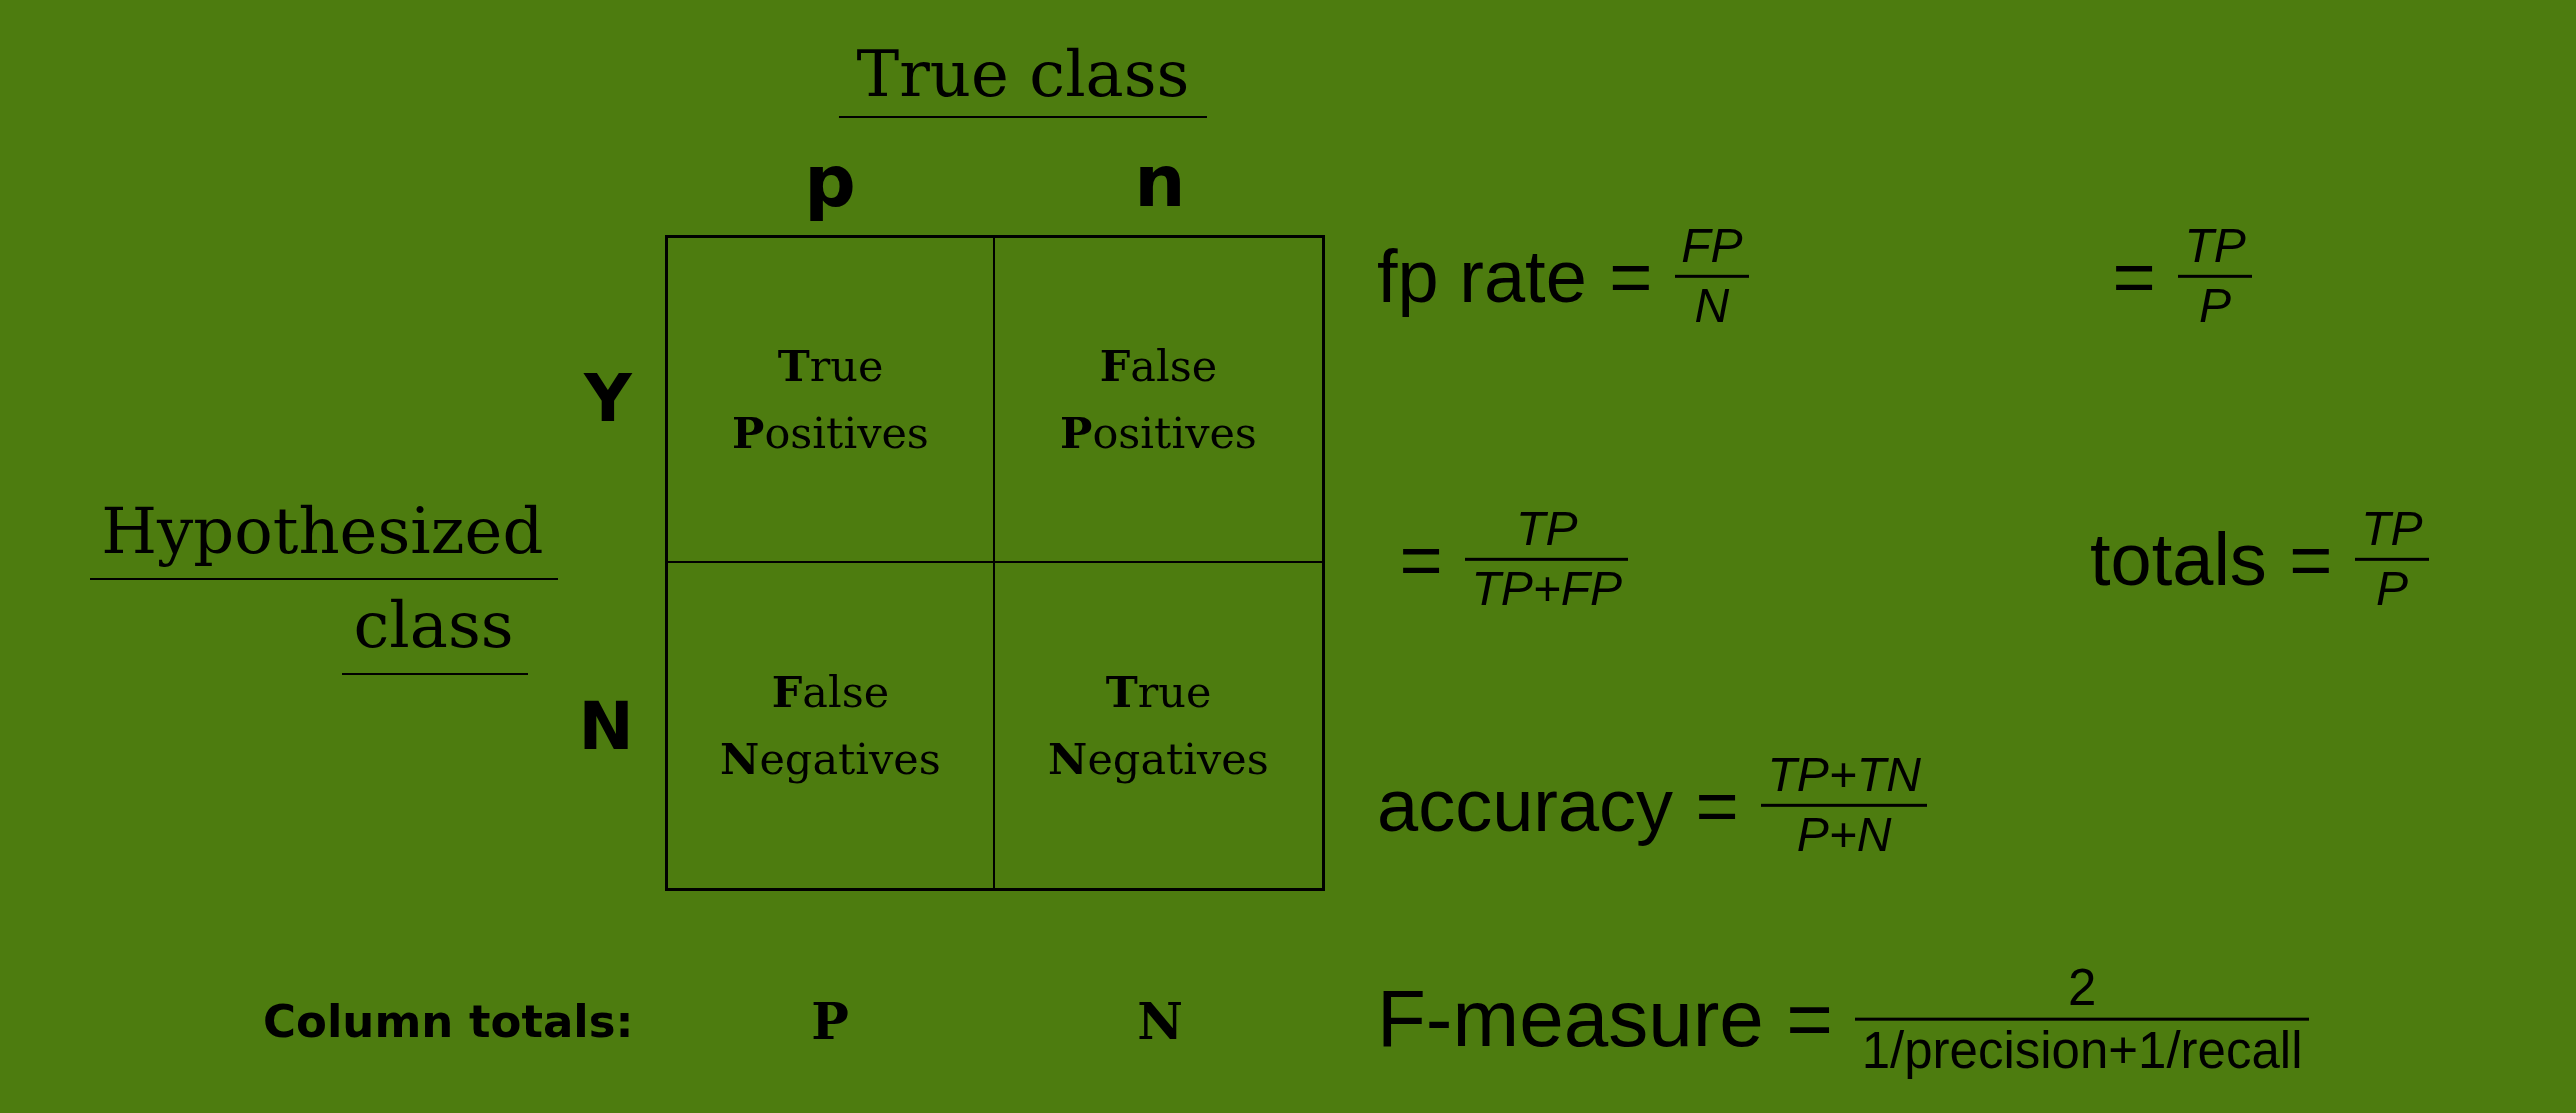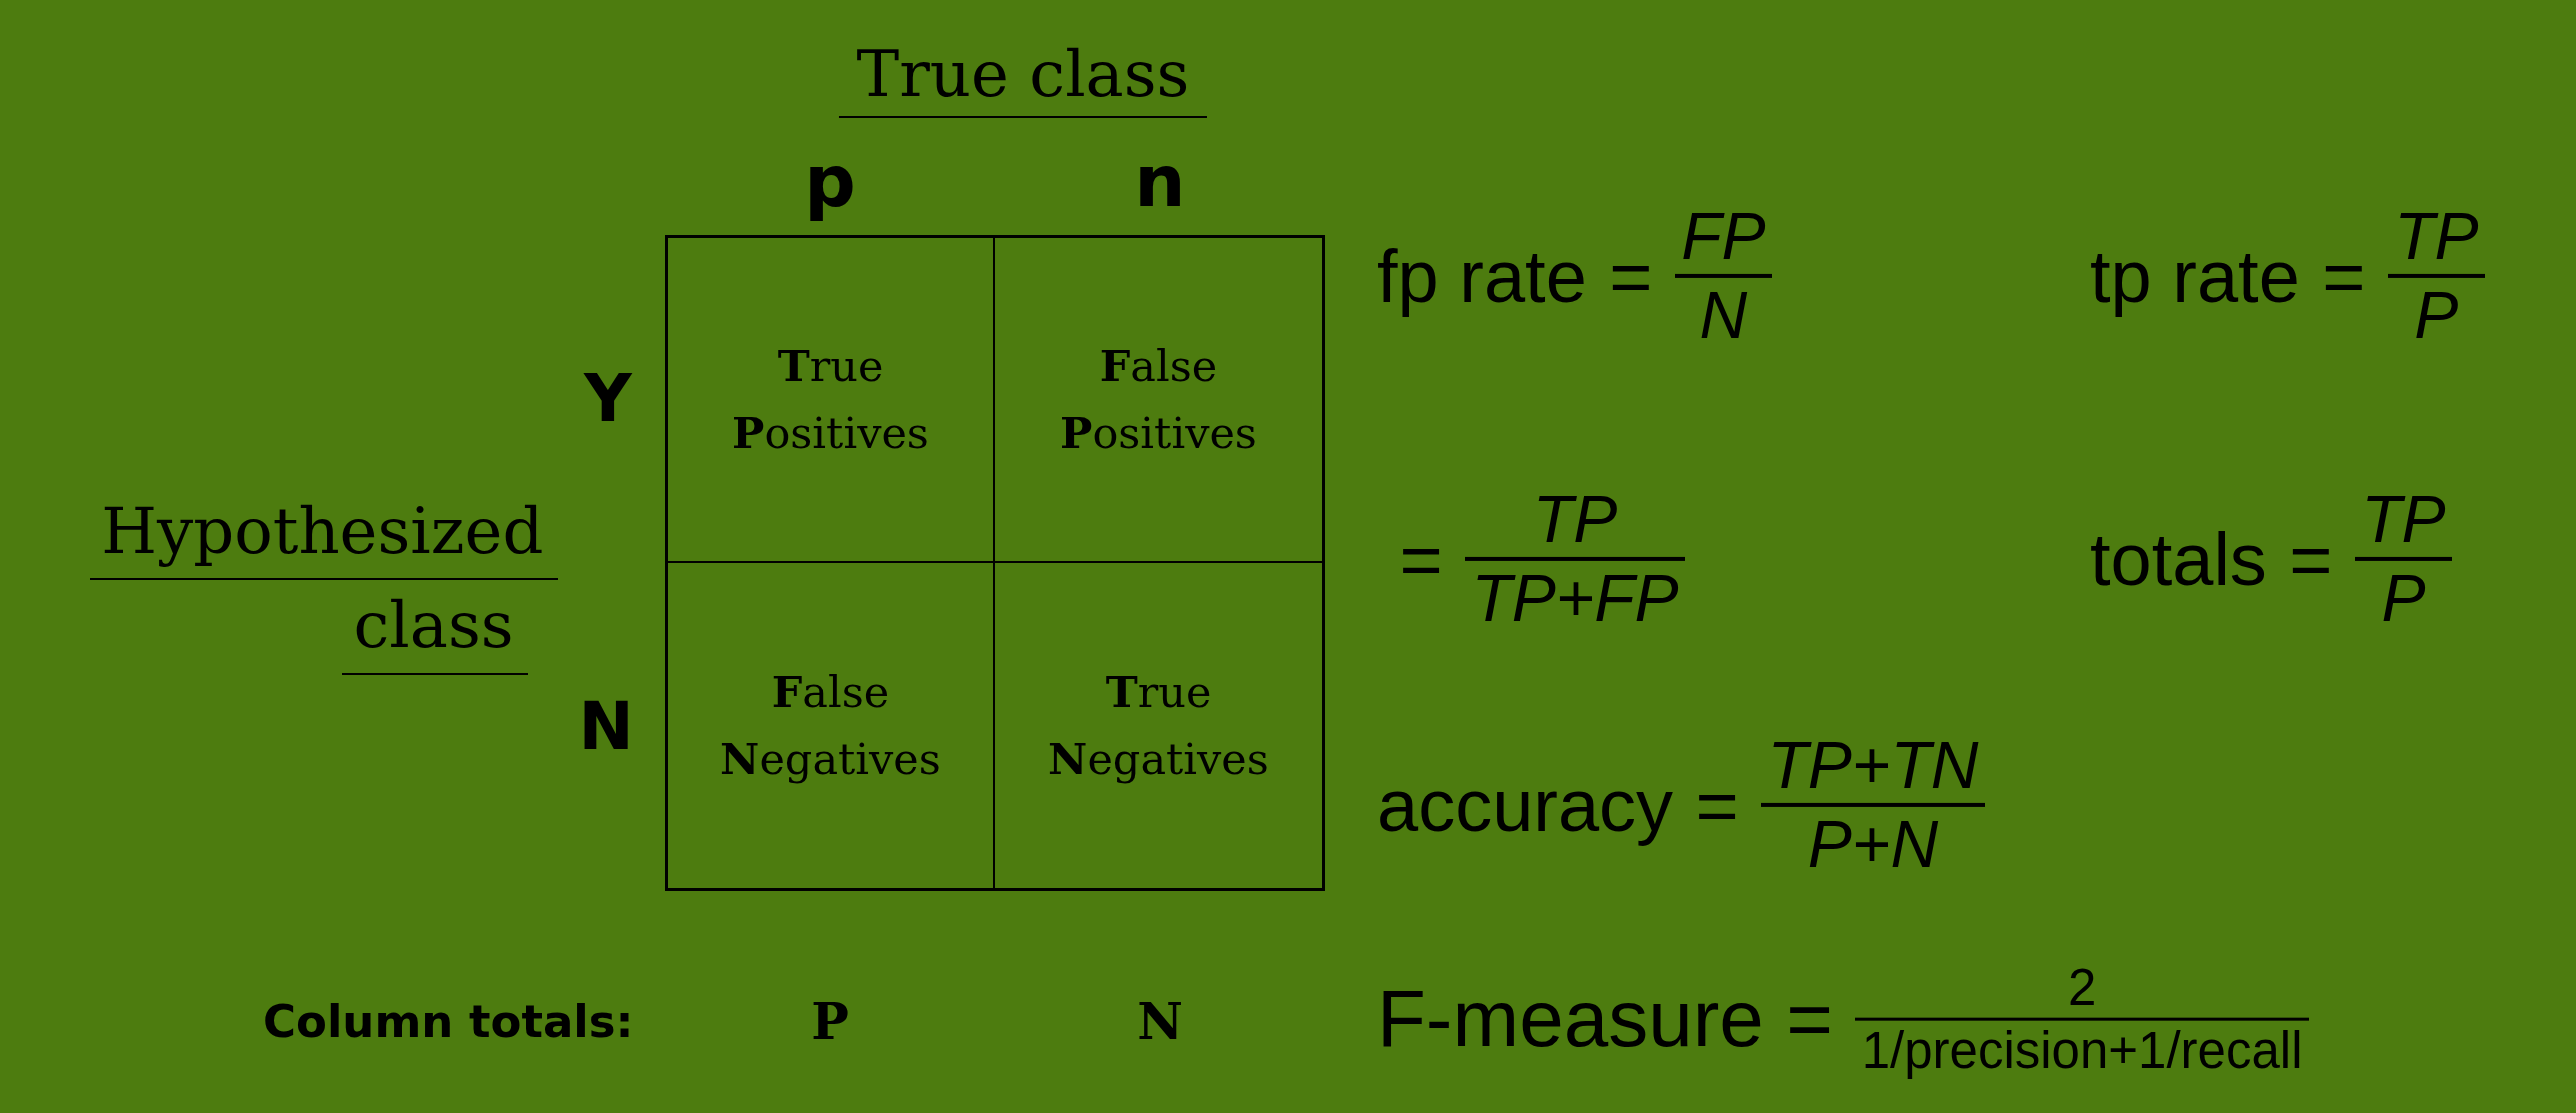"FP" .frac { font-size: 66px -> 48px }
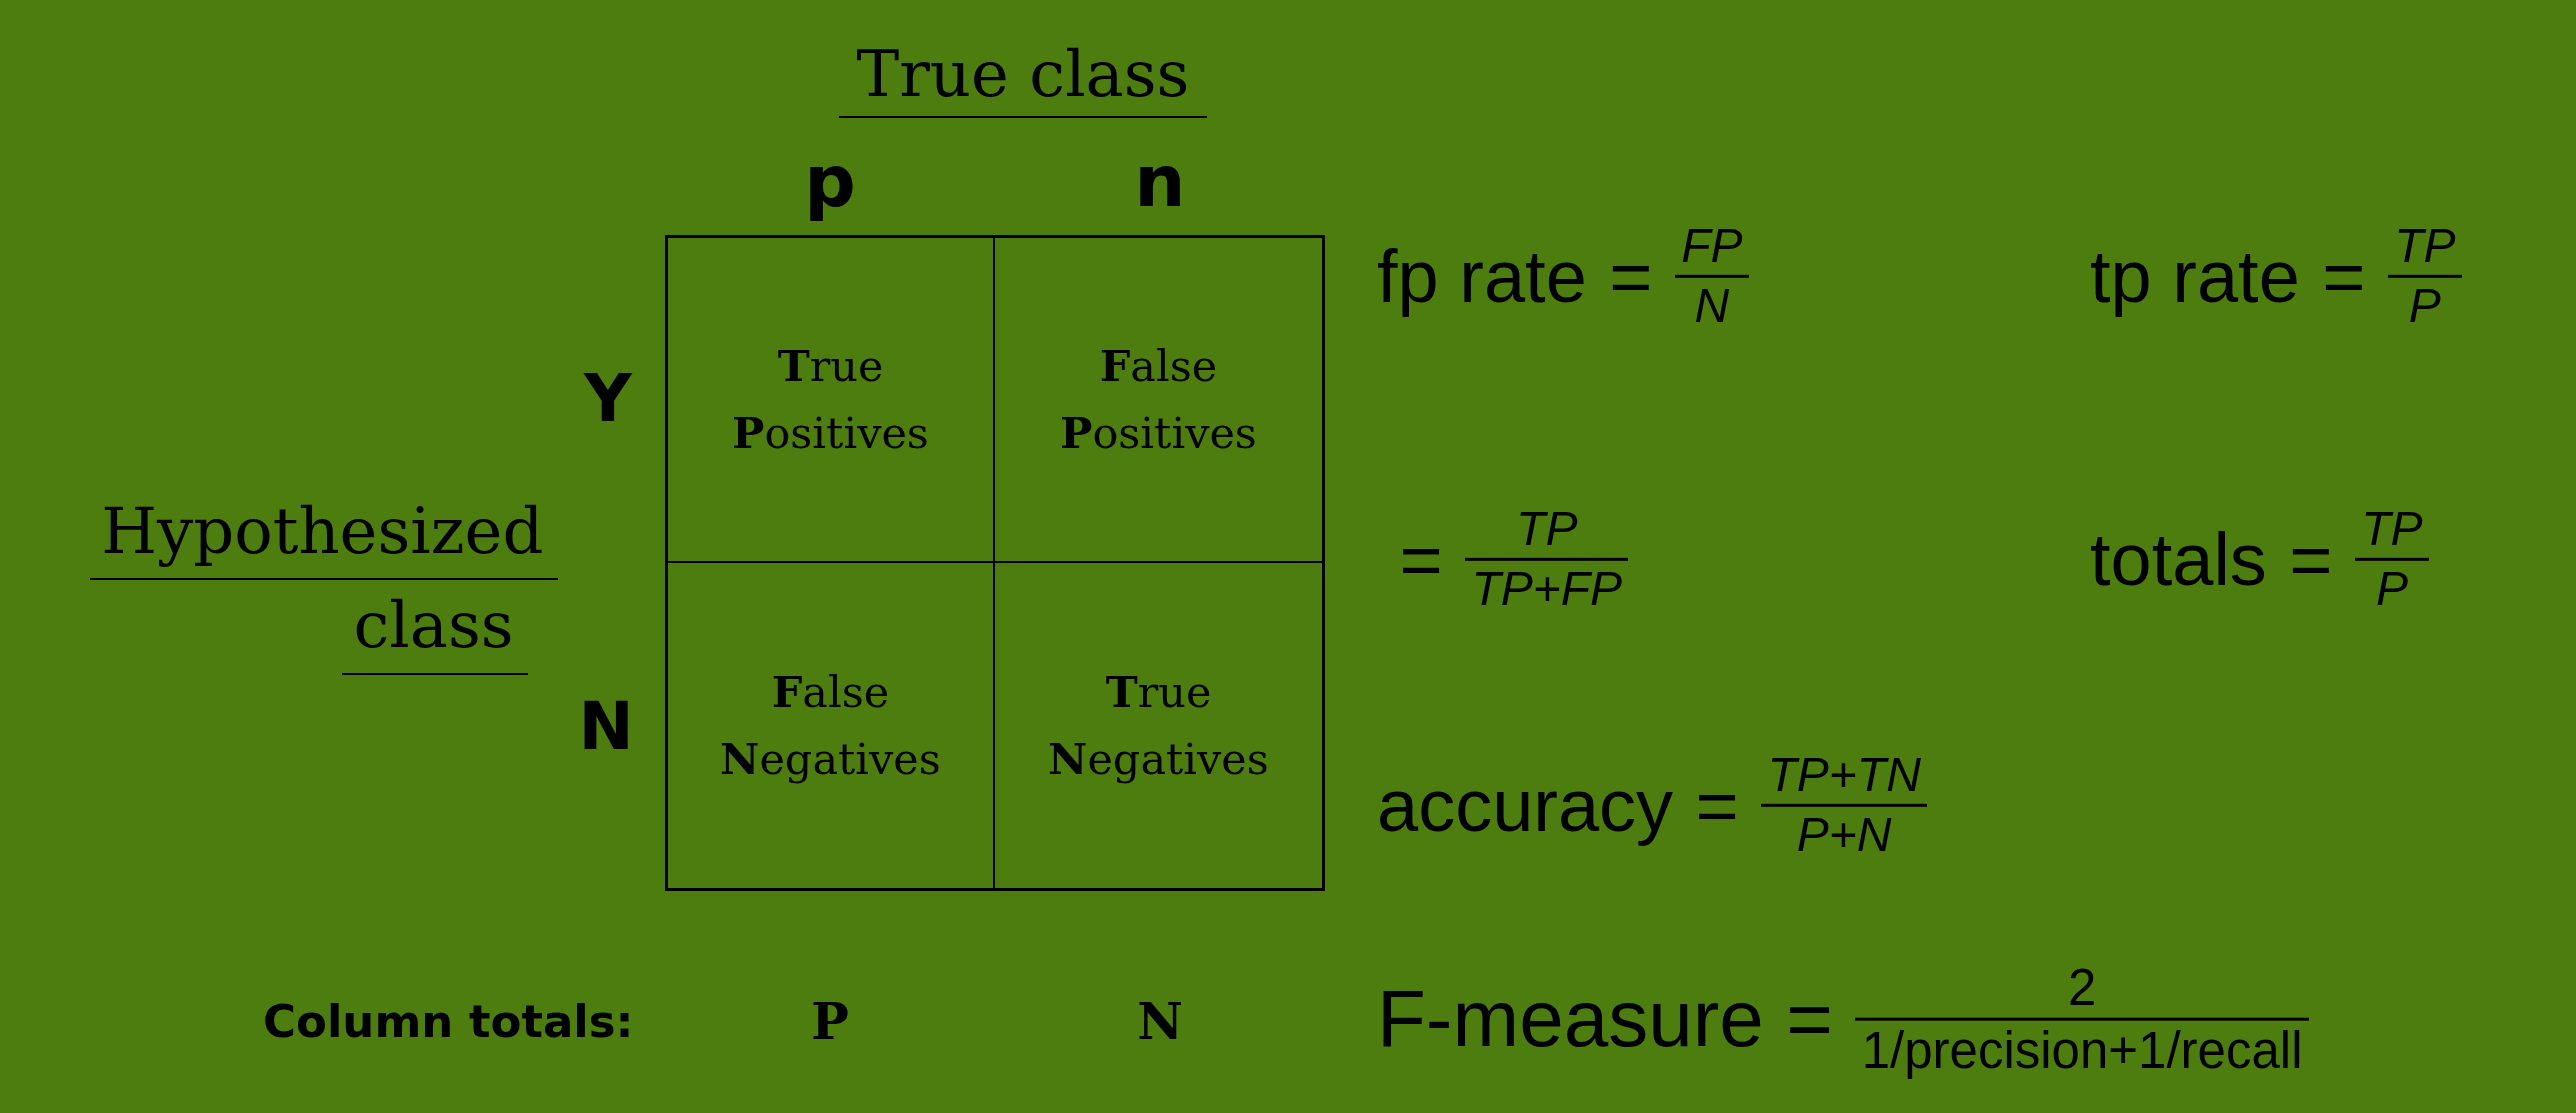"tp rate" span { html: <span>tp rate</span> -> none }
